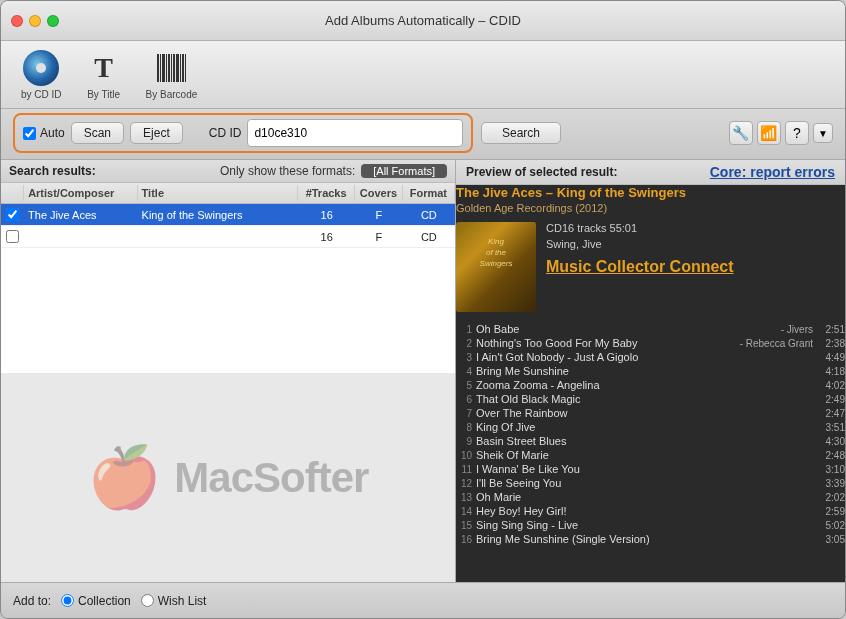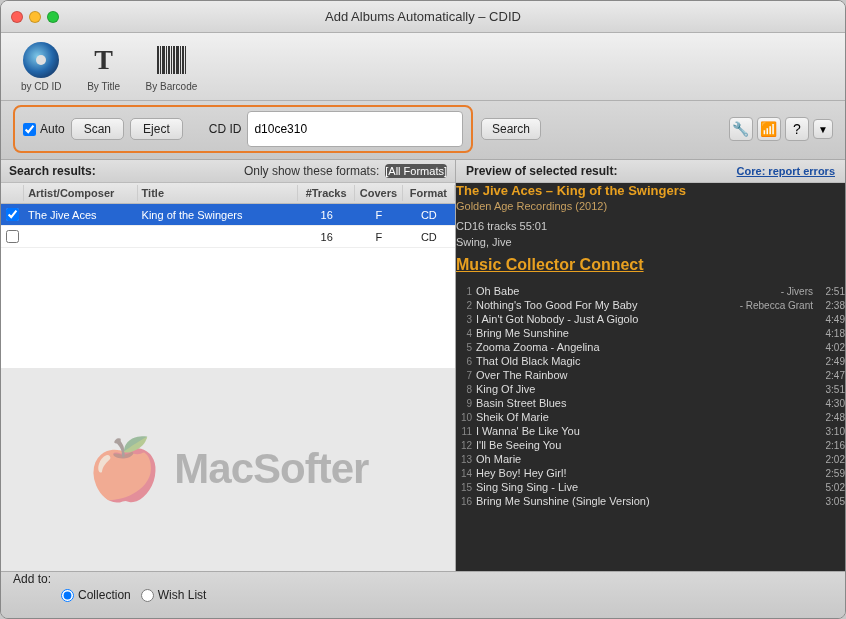"Add Albums Automatically – CDID" .titlebar { height: 32px -> 40px }
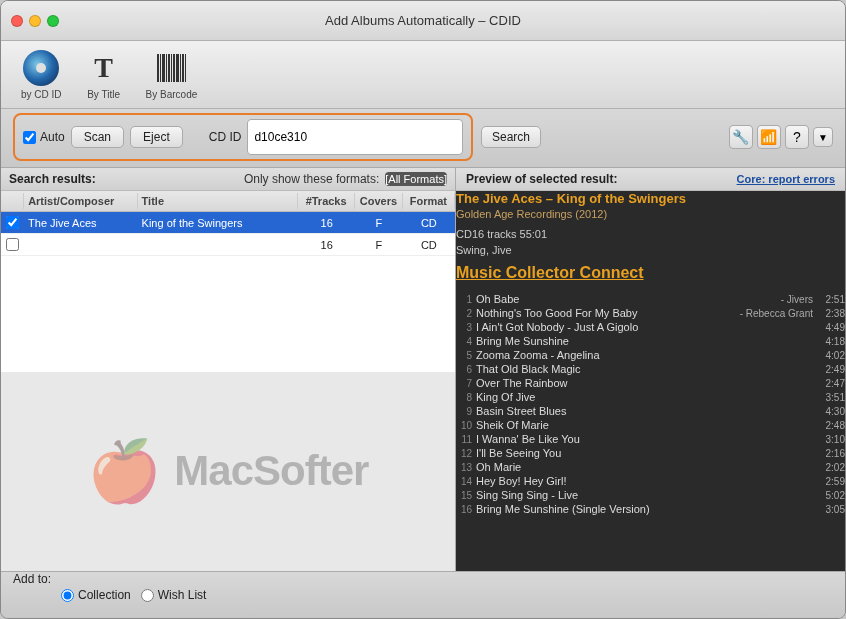"d10ce310" .cd-id-input { height: 36px -> 28px }
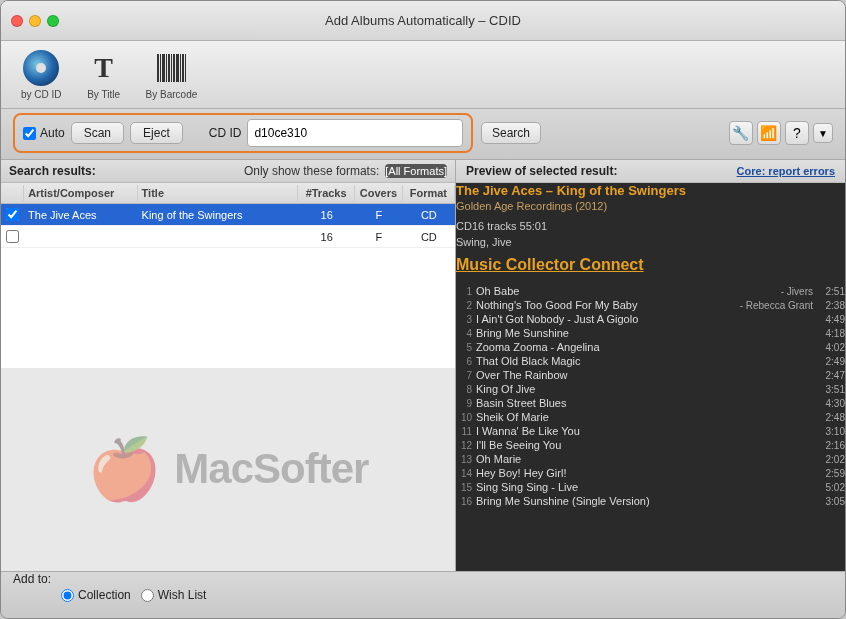"Search" .search-btn { padding: 3px 10px -> 3px 20px }
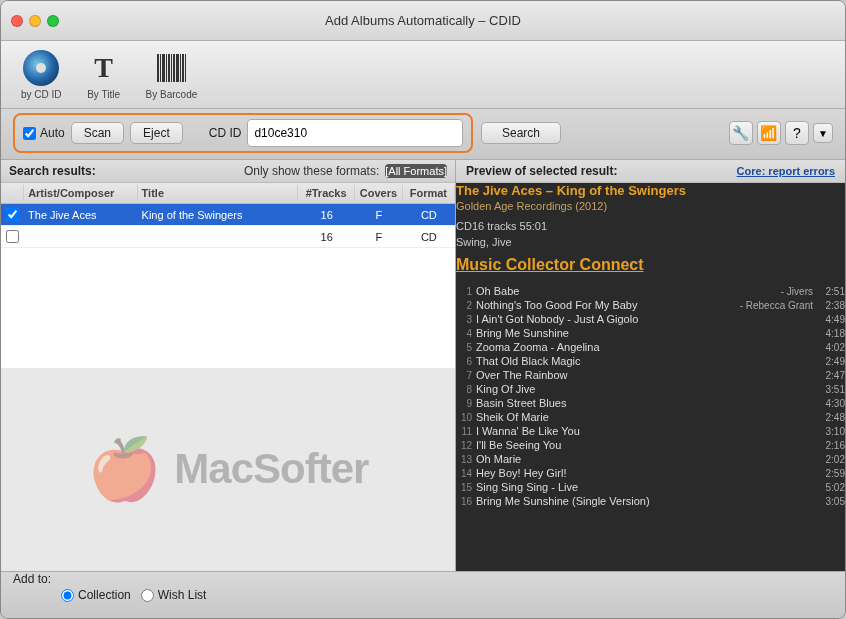"[All Formats]" .format-badge { padding: 1px 0 -> 1px 12px }
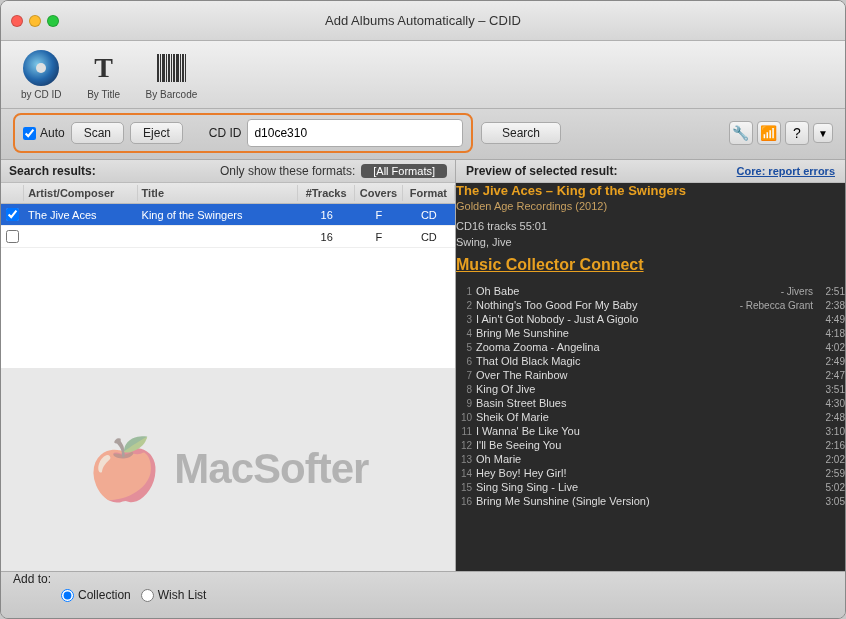"Core: report errors" .report-errors-link { font-size: 11px -> 14px }
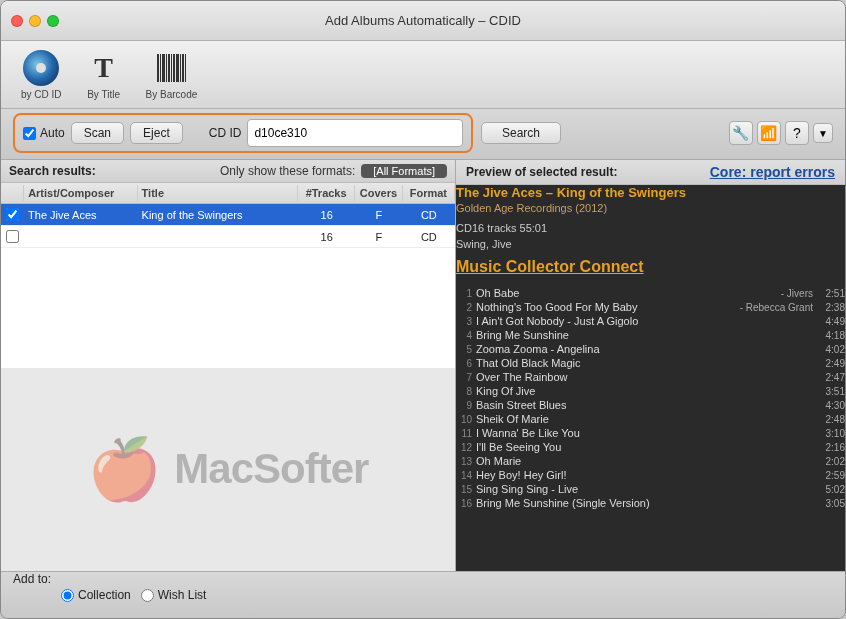"King" div.album-cover { html: none -> <div> <div> <div> King<br>of the<br>Swingers </div> </div> </div> }
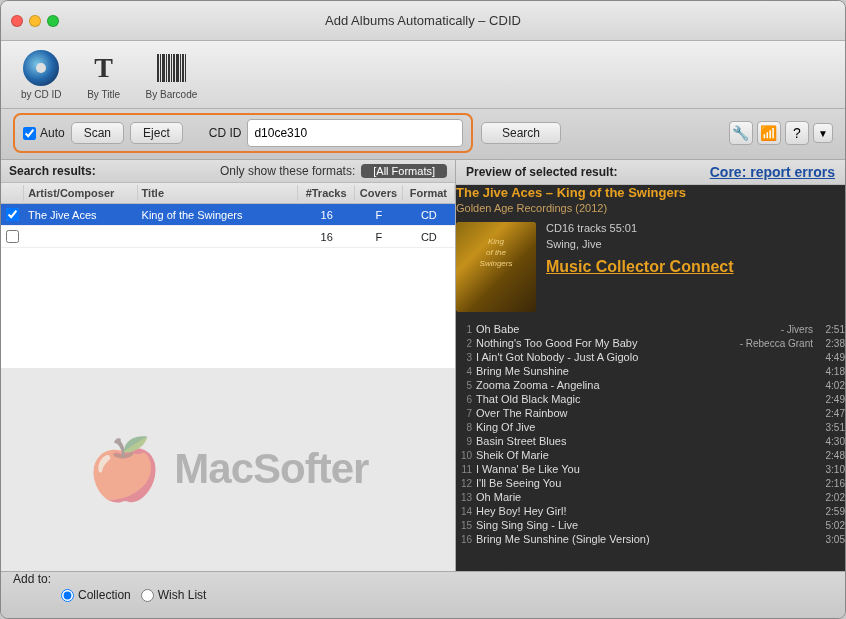"2:16" span.track-duration { text: 2:16 -> 3:39 }
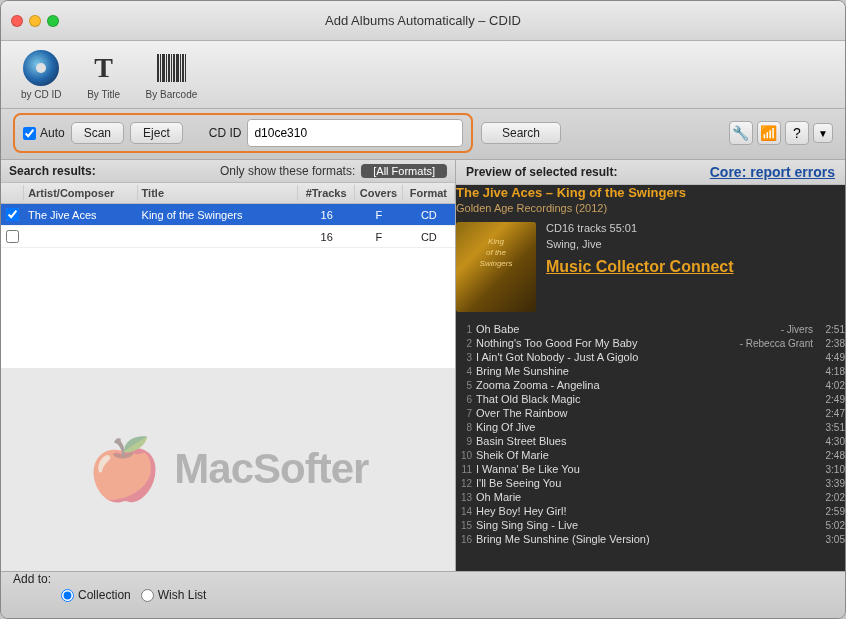"Add to:" .bottom-bar { align-items: none -> center; height: 47px -> 36px }
